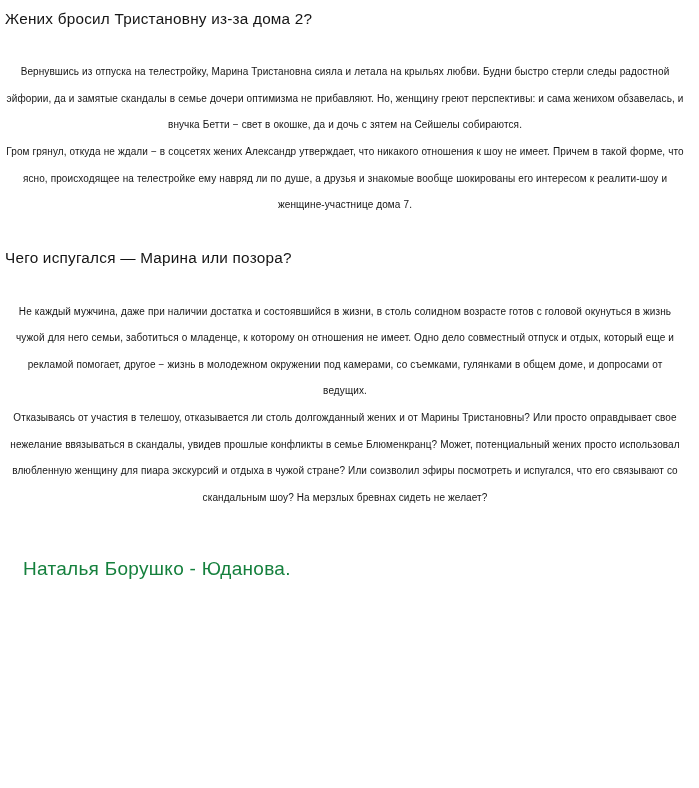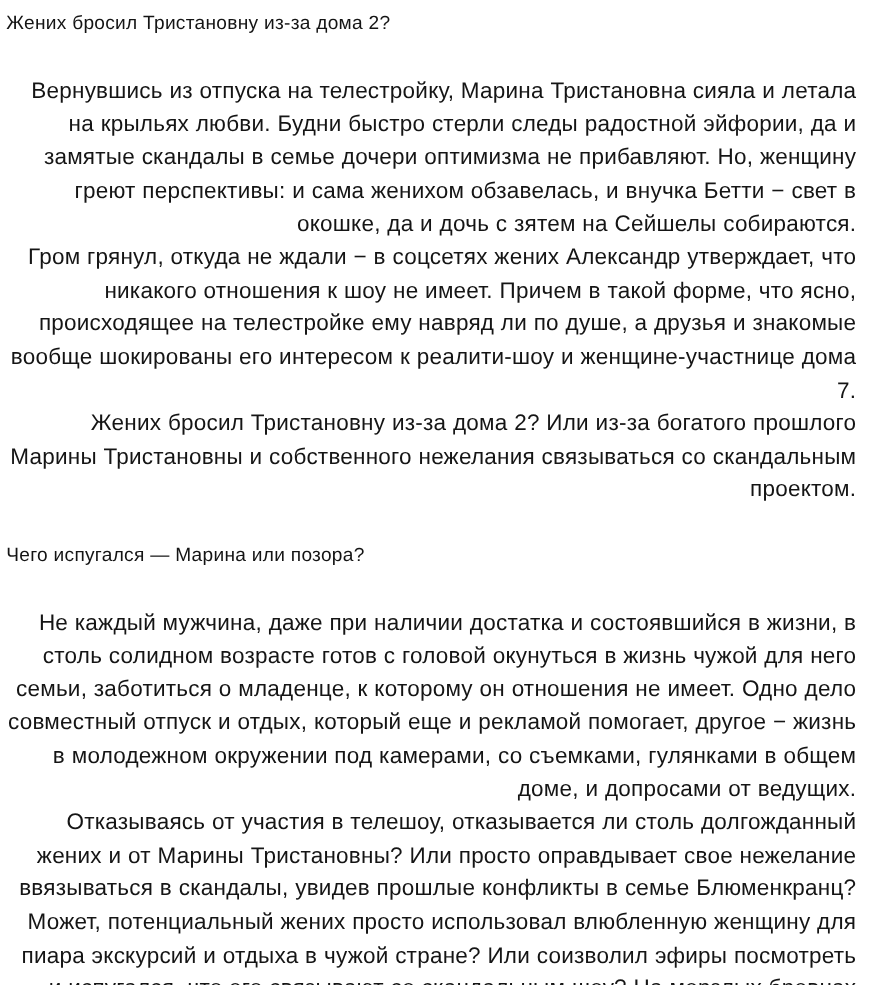"Вернувшись из отпуска на телестройку," .block { font-size: 18px -> 10px; text-align: right -> center }
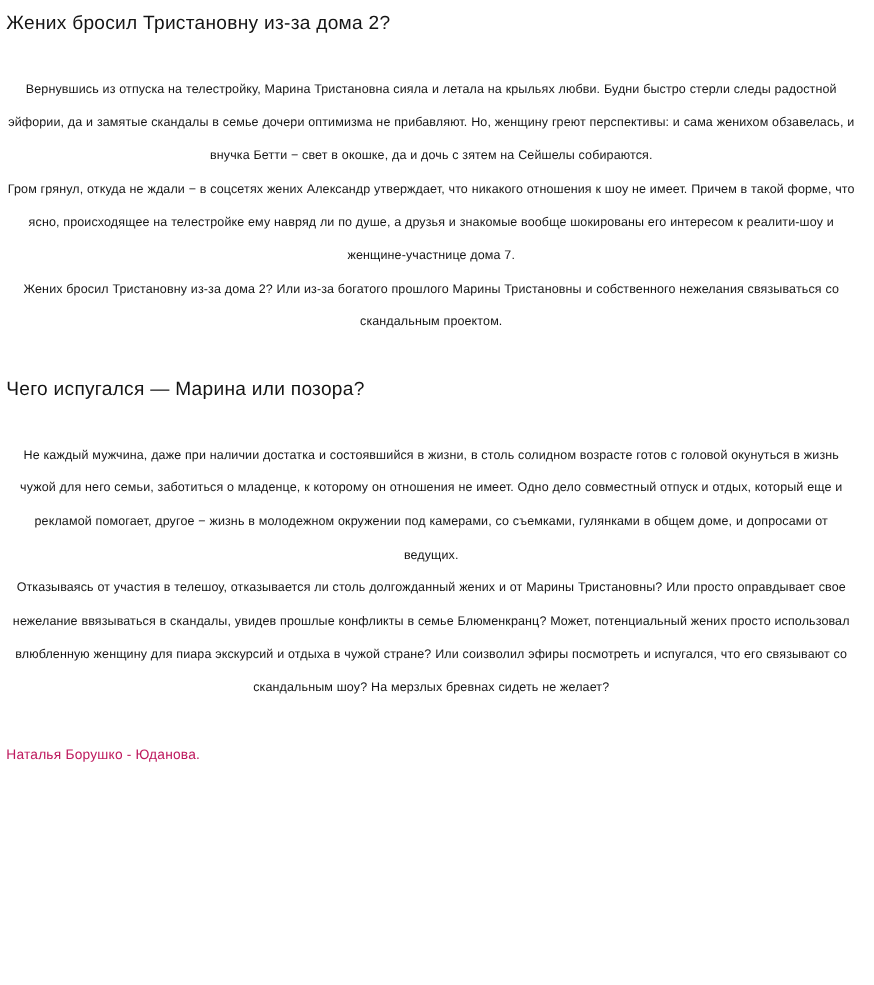"Жених бросил Тристановну из-за дома 2? Или" p.block { html: <p>Жених бросил Тристановну из-за дома 2? Или из-за богатого прошлого Марины Тристановны и собственного нежелания связываться со скандальным проектом.</p> -> none }
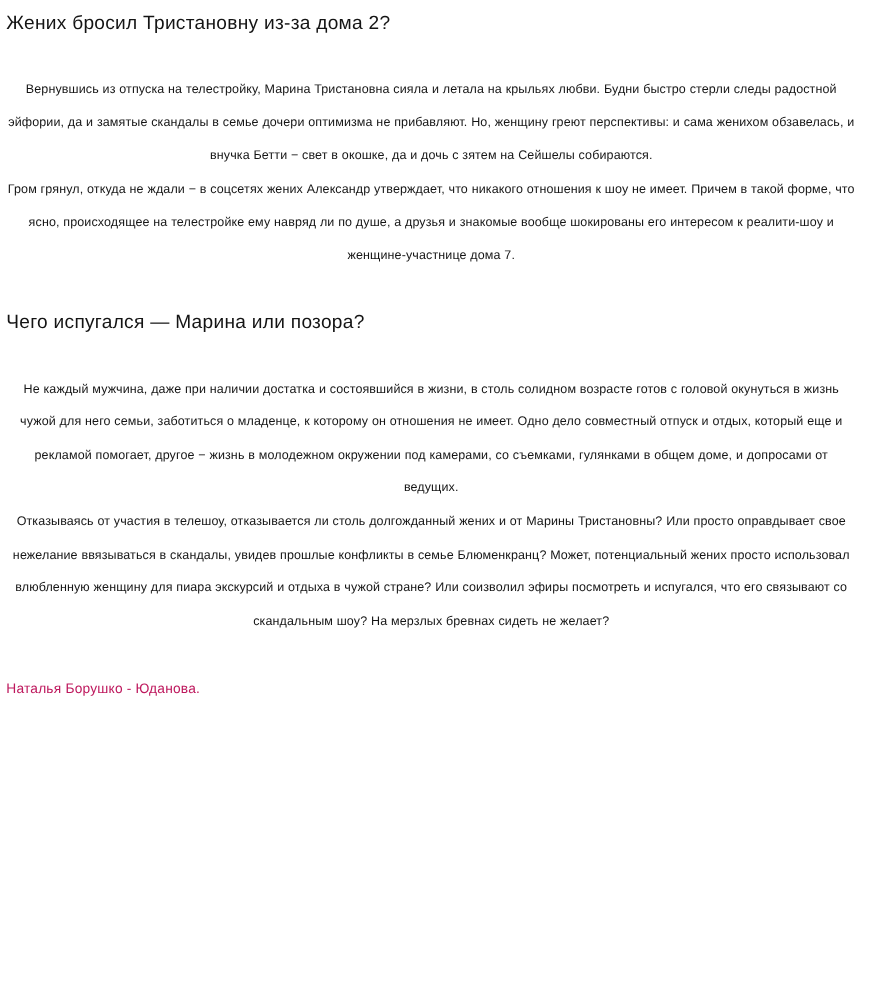"Наталья Борушко - Юданова." .signature { color: #be185d -> #15803d; font-size: 11px -> 19px; margin: 0 -> 18px }
